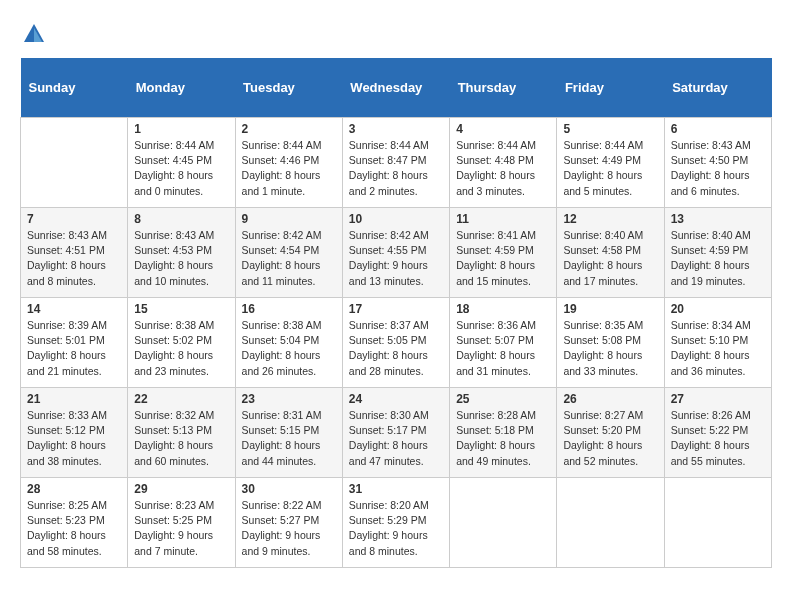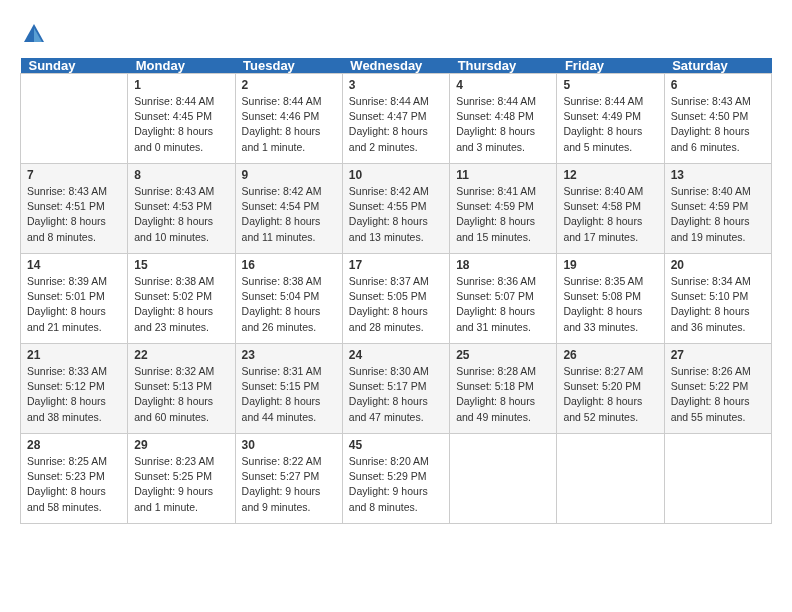"Sunday" th { padding: 0 8px -> 22px 8px }
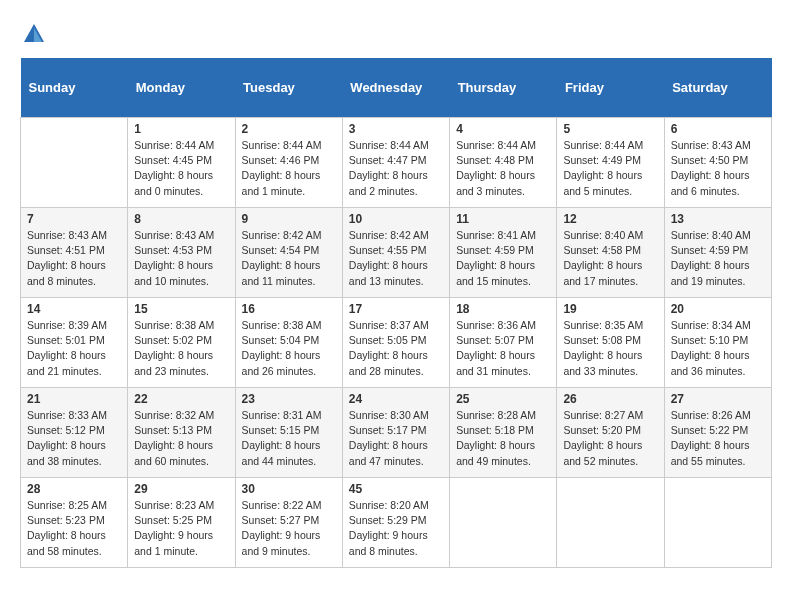"Sunset: 4:47 PM" div { text: 4:47 -> 8:47 }
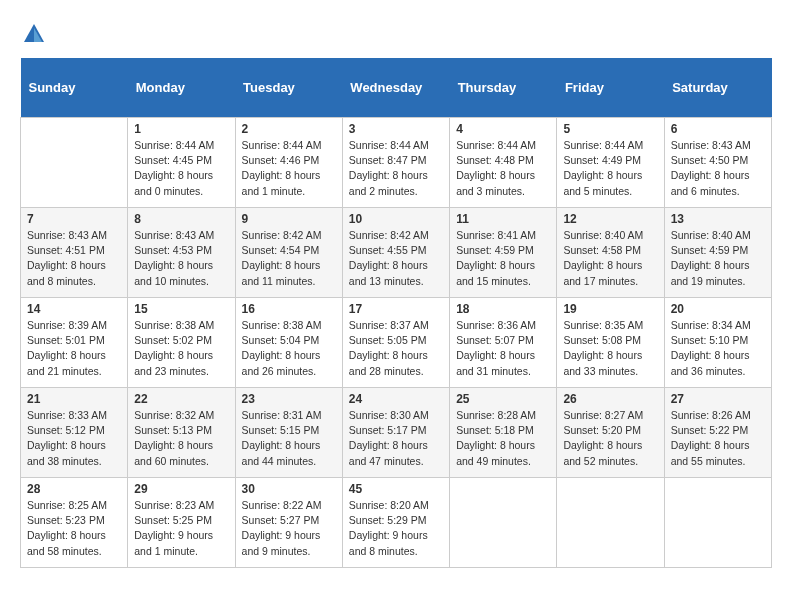"Daylight: 8 hours and 13" div { text: 8 -> 9 }
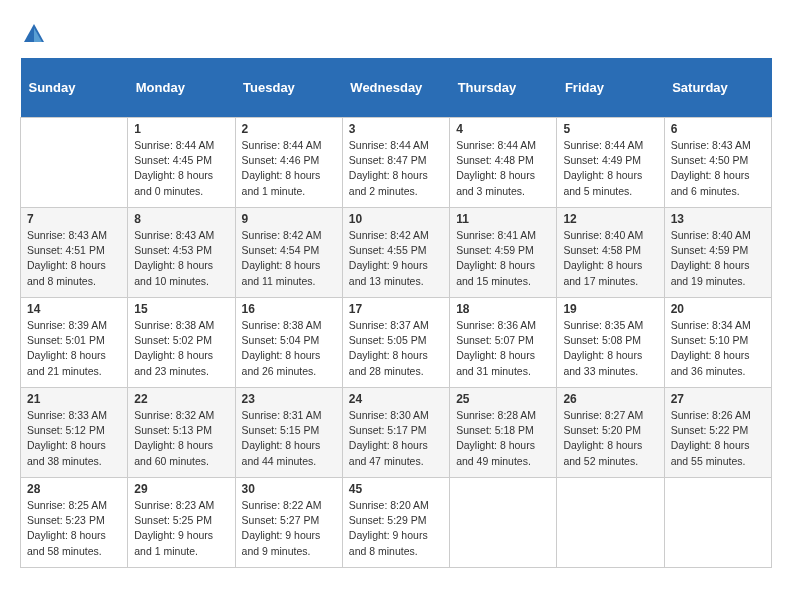"45" div.day-number { text: 45 -> 31 }
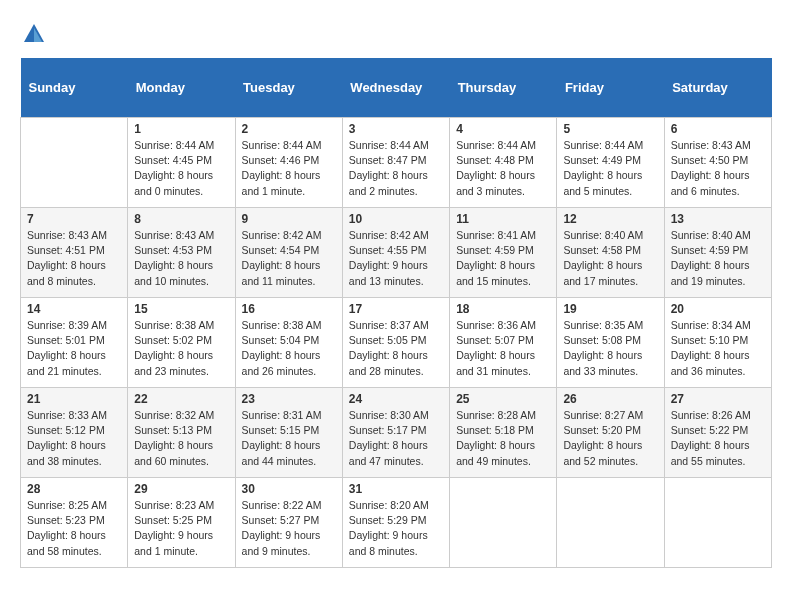"Daylight: 9 hours and 1" div { text: 1 -> 7 }
